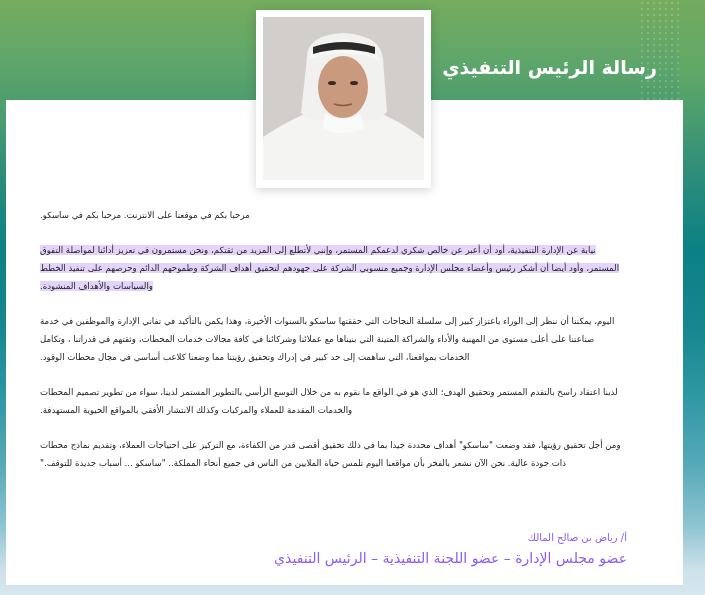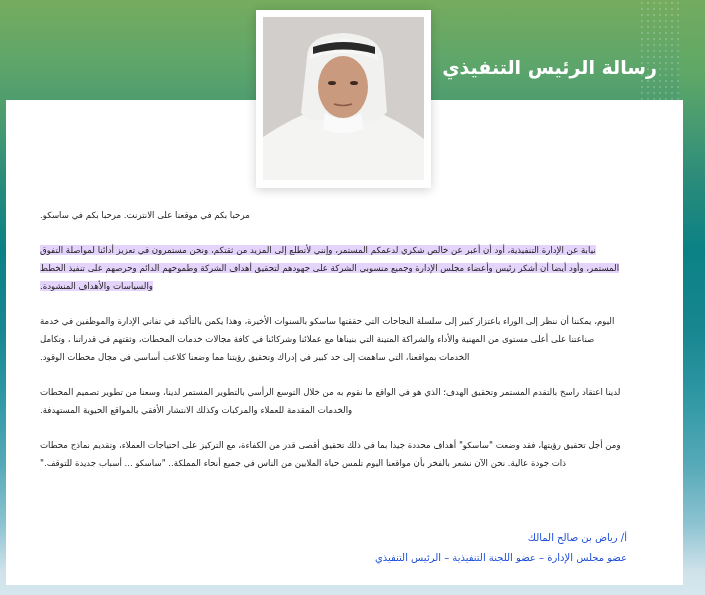"لدينا اعتقاد راسخ بالتقدم المستمر" p { text: وسعنا -> سواء }
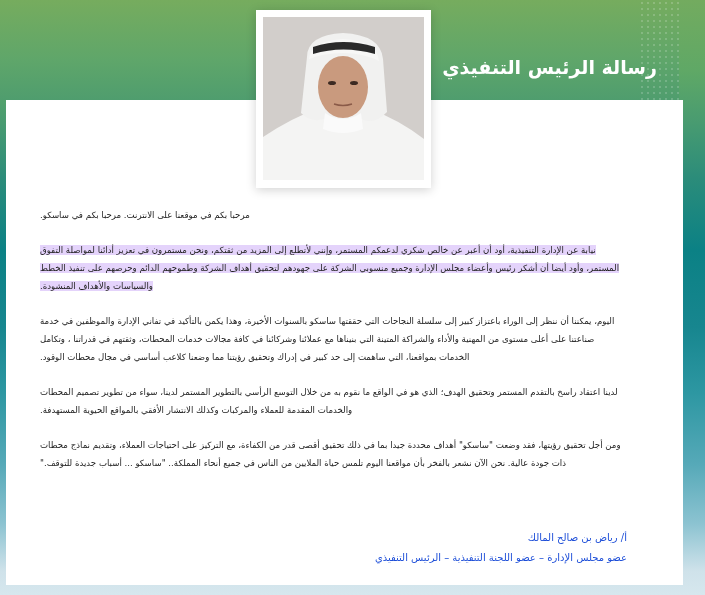"أ/ رياض بن صالح المالك" .signature { color: #1d4ed8 -> #8b5cf6 }
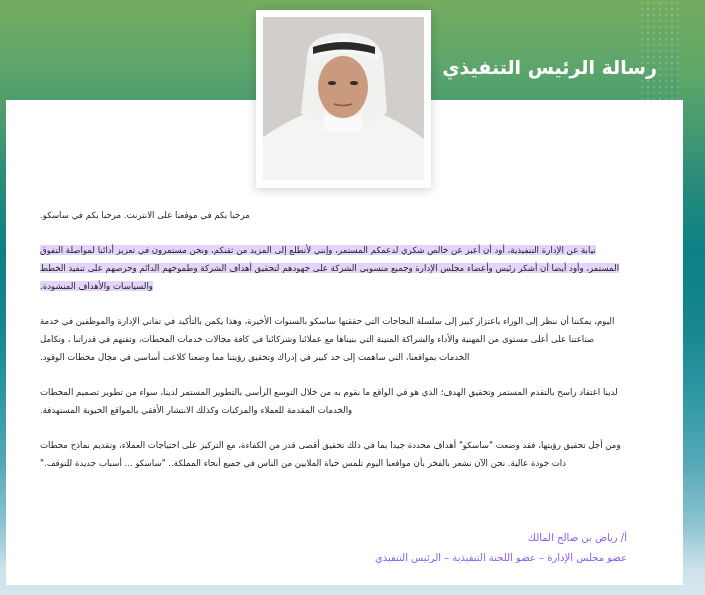"عضو مجلس الإدارة – عضو" .sig-title { font-size: 10px -> 14px }
